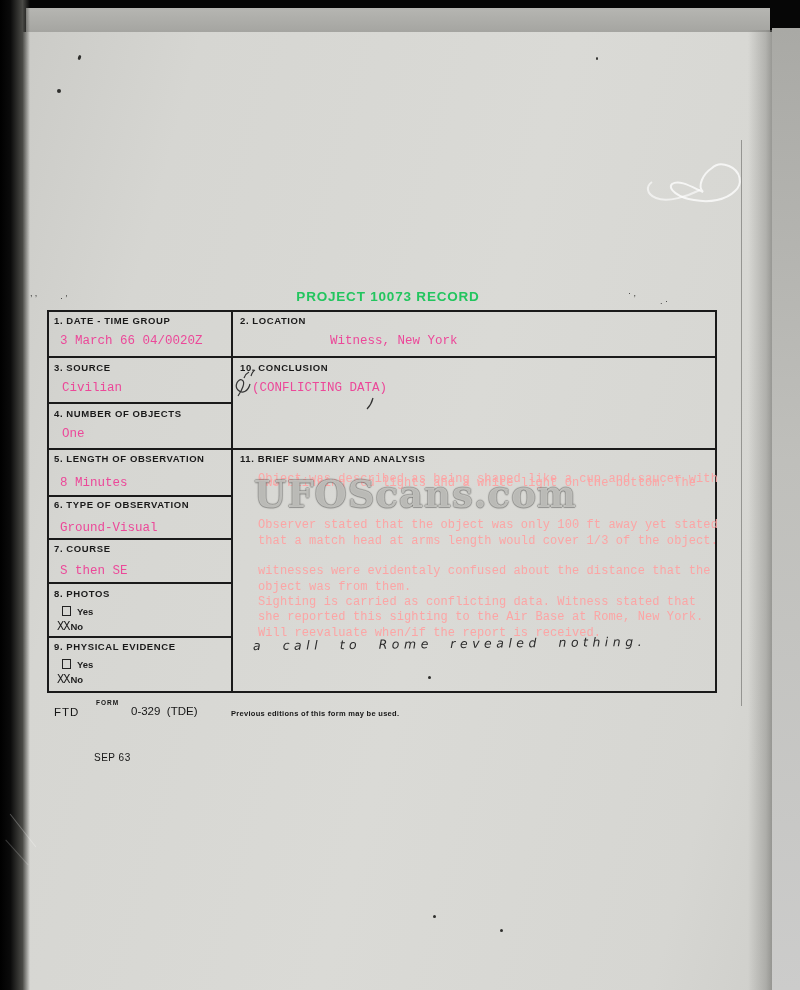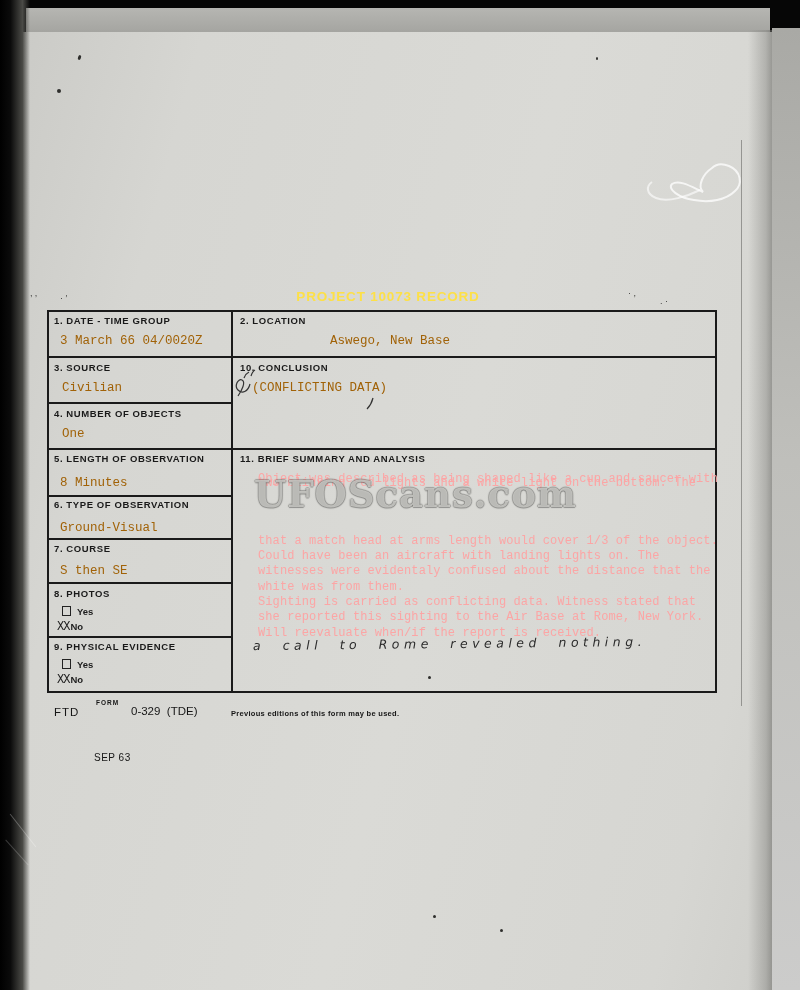"PROJECT 10073 RECORD" .title { color: #fde047 -> #22c55e }
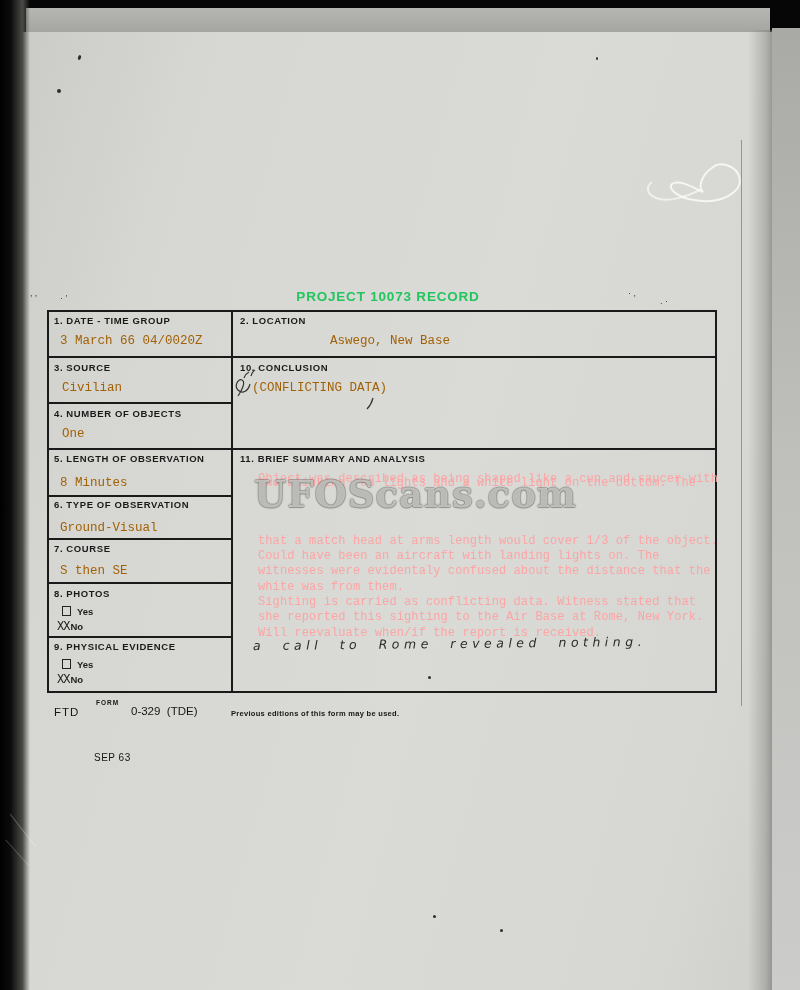"3 March 66 04/0020Z" .val { color: #a16207 -> #ec4899 }
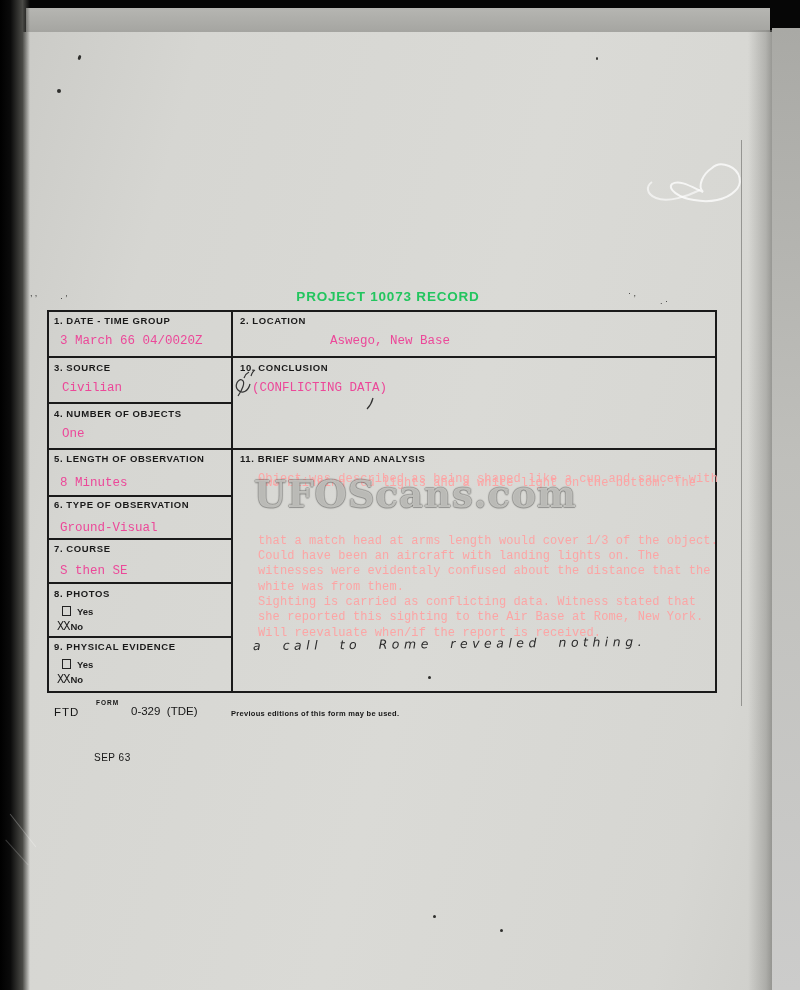"Aswego, New Base" div.val { text: Aswego, New Base -> Witness, New York }
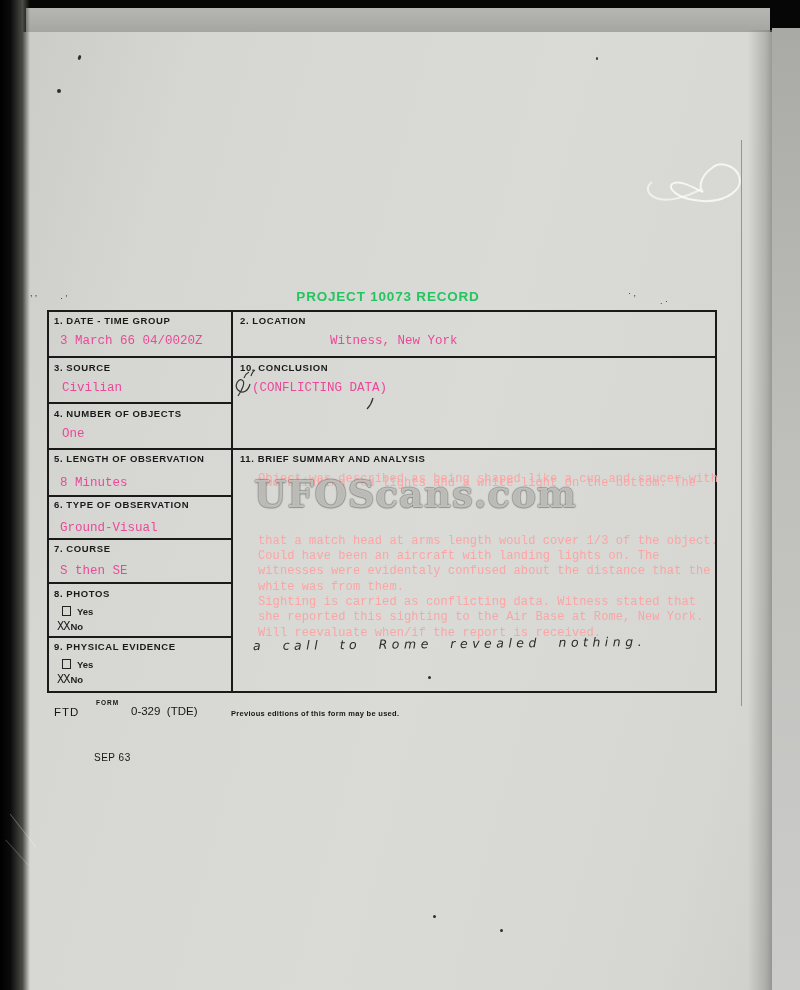"Observer stated that the object" div.sline { html: none -> <div>Observer stated that the object was only 100 ft away yet stated</div> }
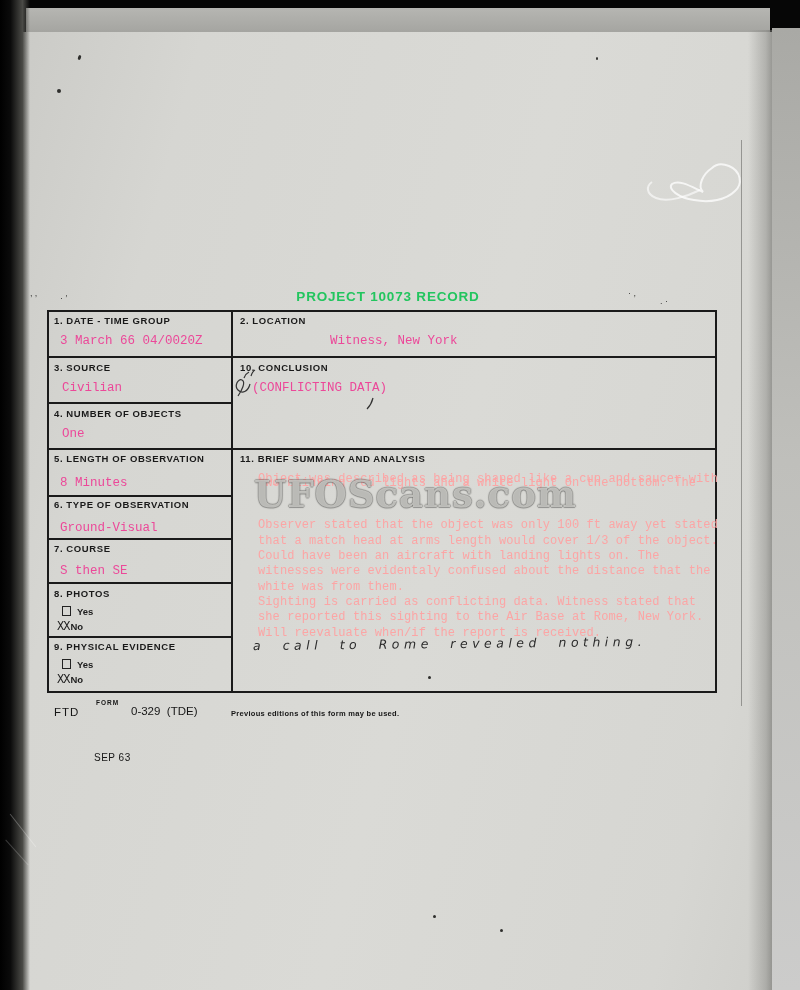"Could have been an aircraft" div.sline { html: <div>Could have been an aircraft with landing lights on. The</div> -> none }
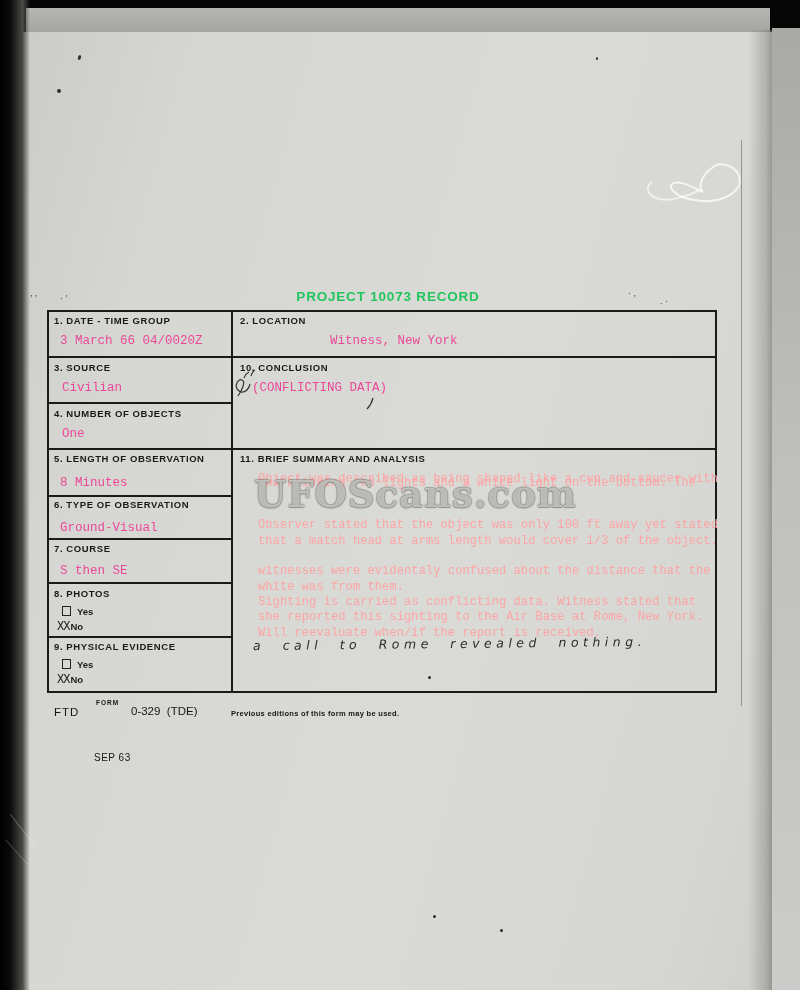"white was from them." div.sline { text: white -> object }
